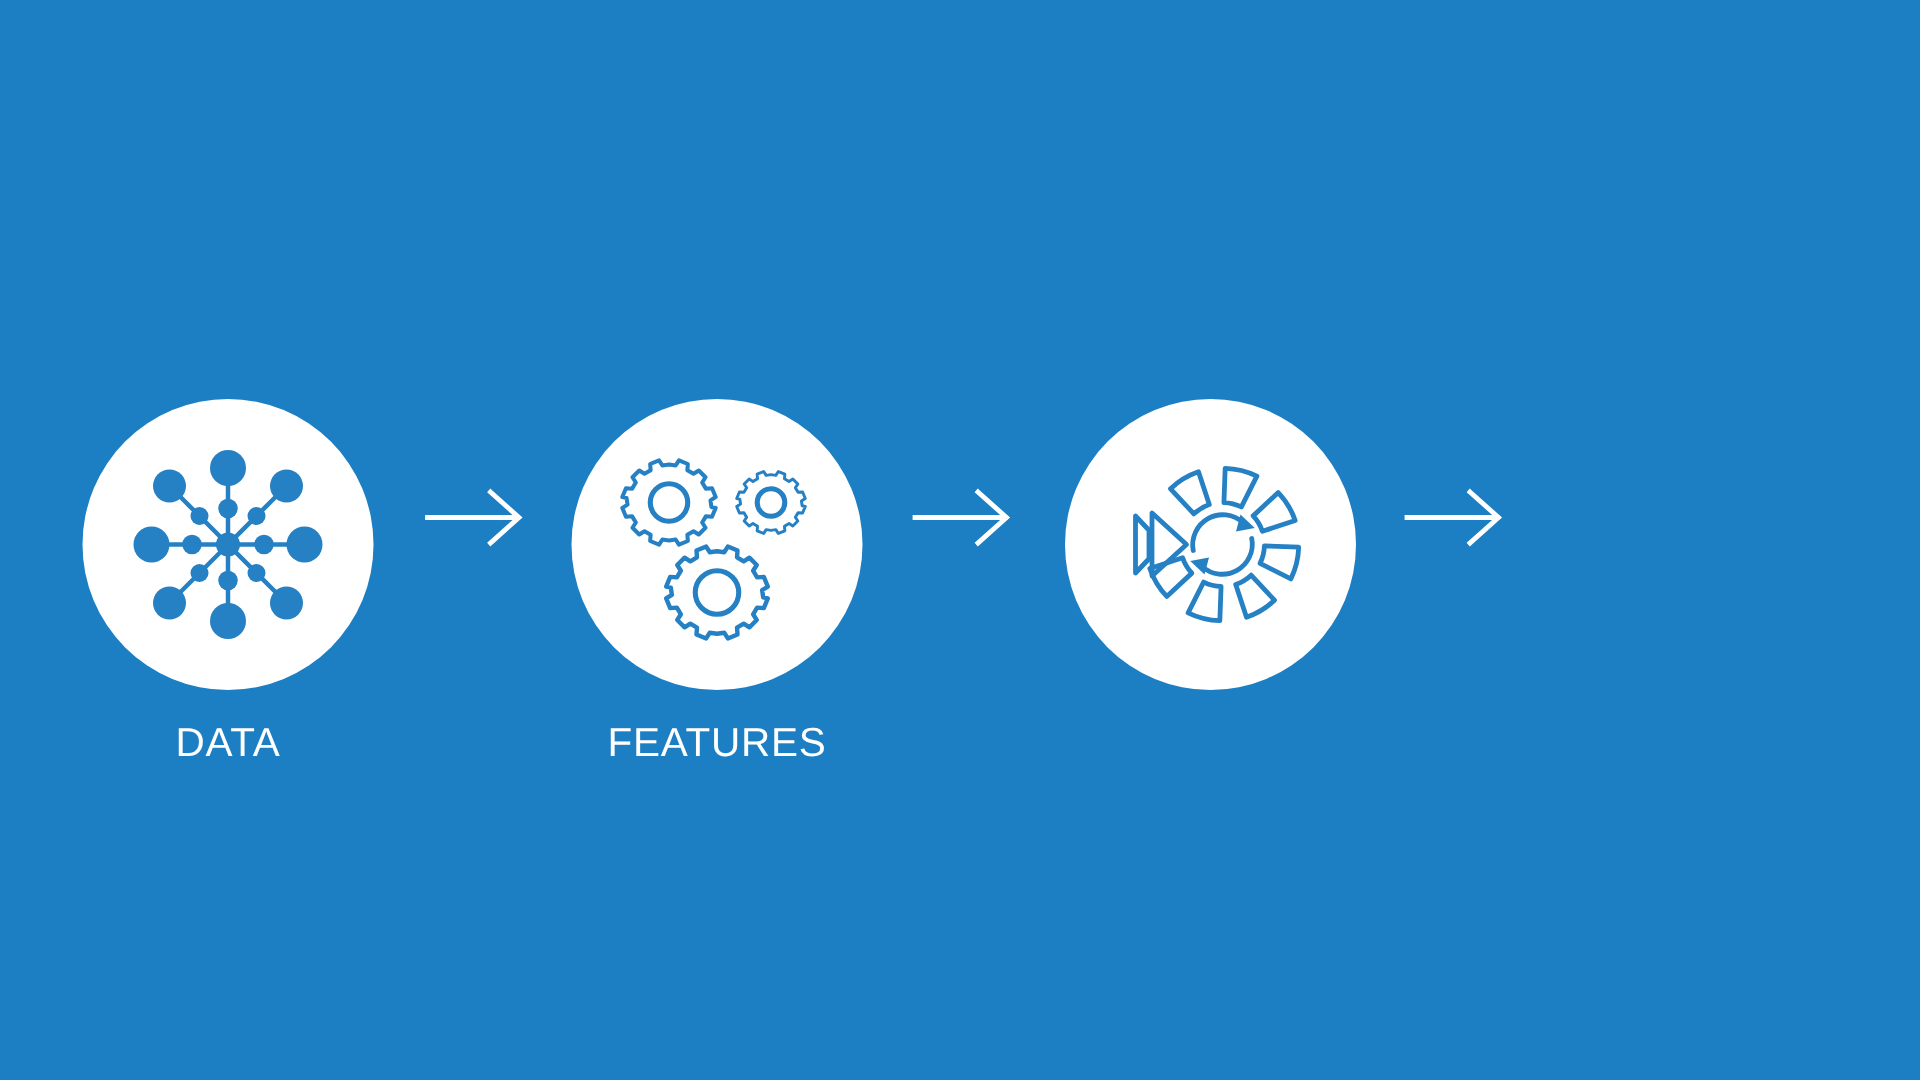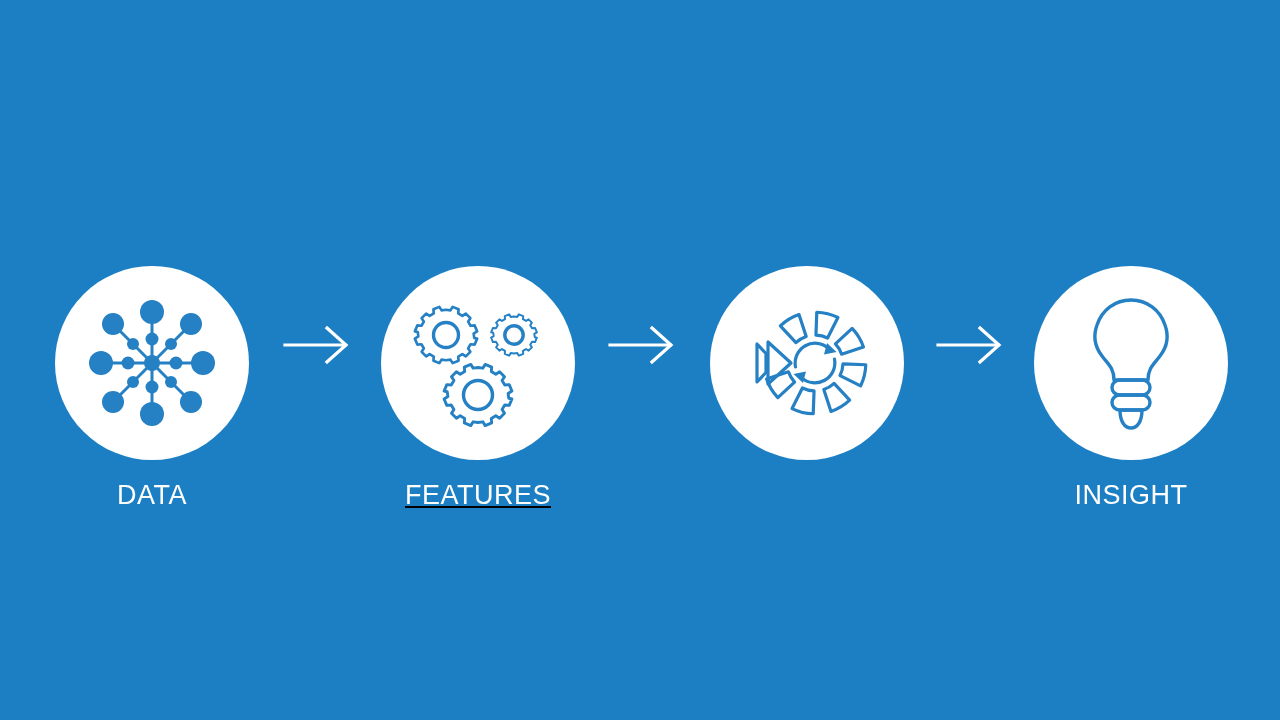"FEATURES" .stage-1 { text-decoration: underline -> none }
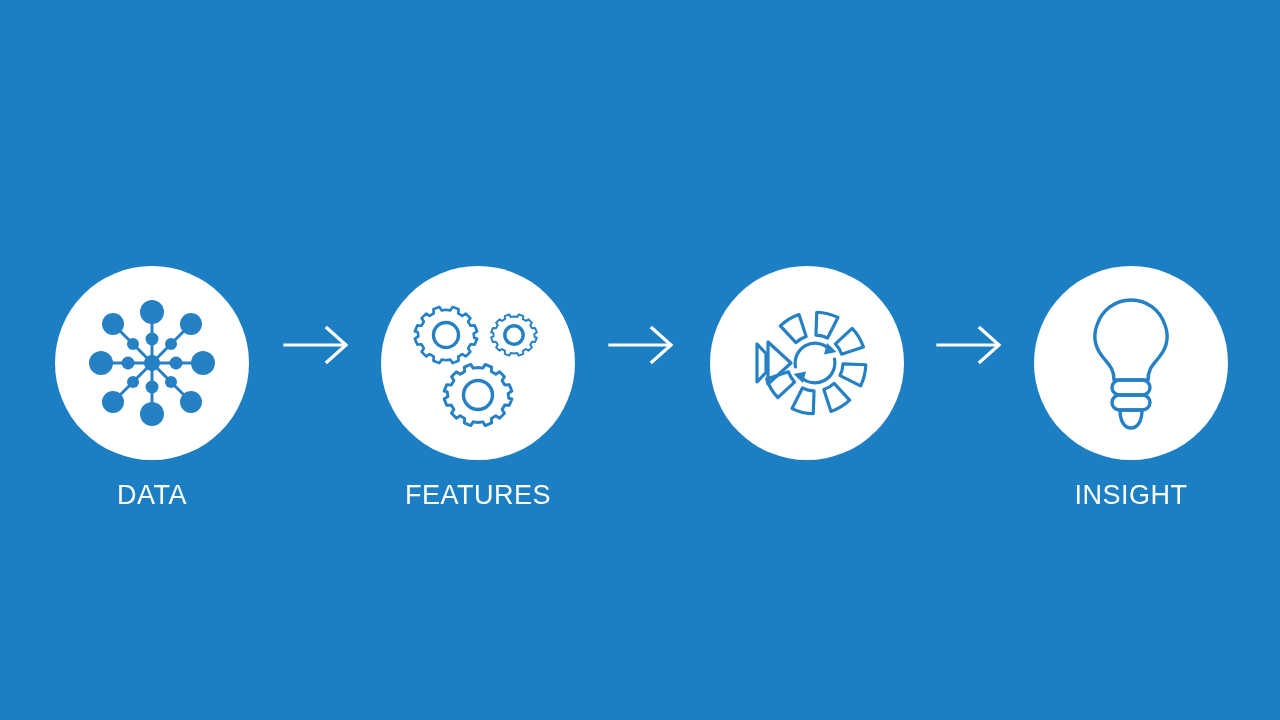"INSIGHT" div.stage { html: <div> <div> <svg> <g> <path></path> <rect></rect> <rect></rect> <path></path> </g> </svg> </div> <div>INSIGHT</div> </div> -> none }
